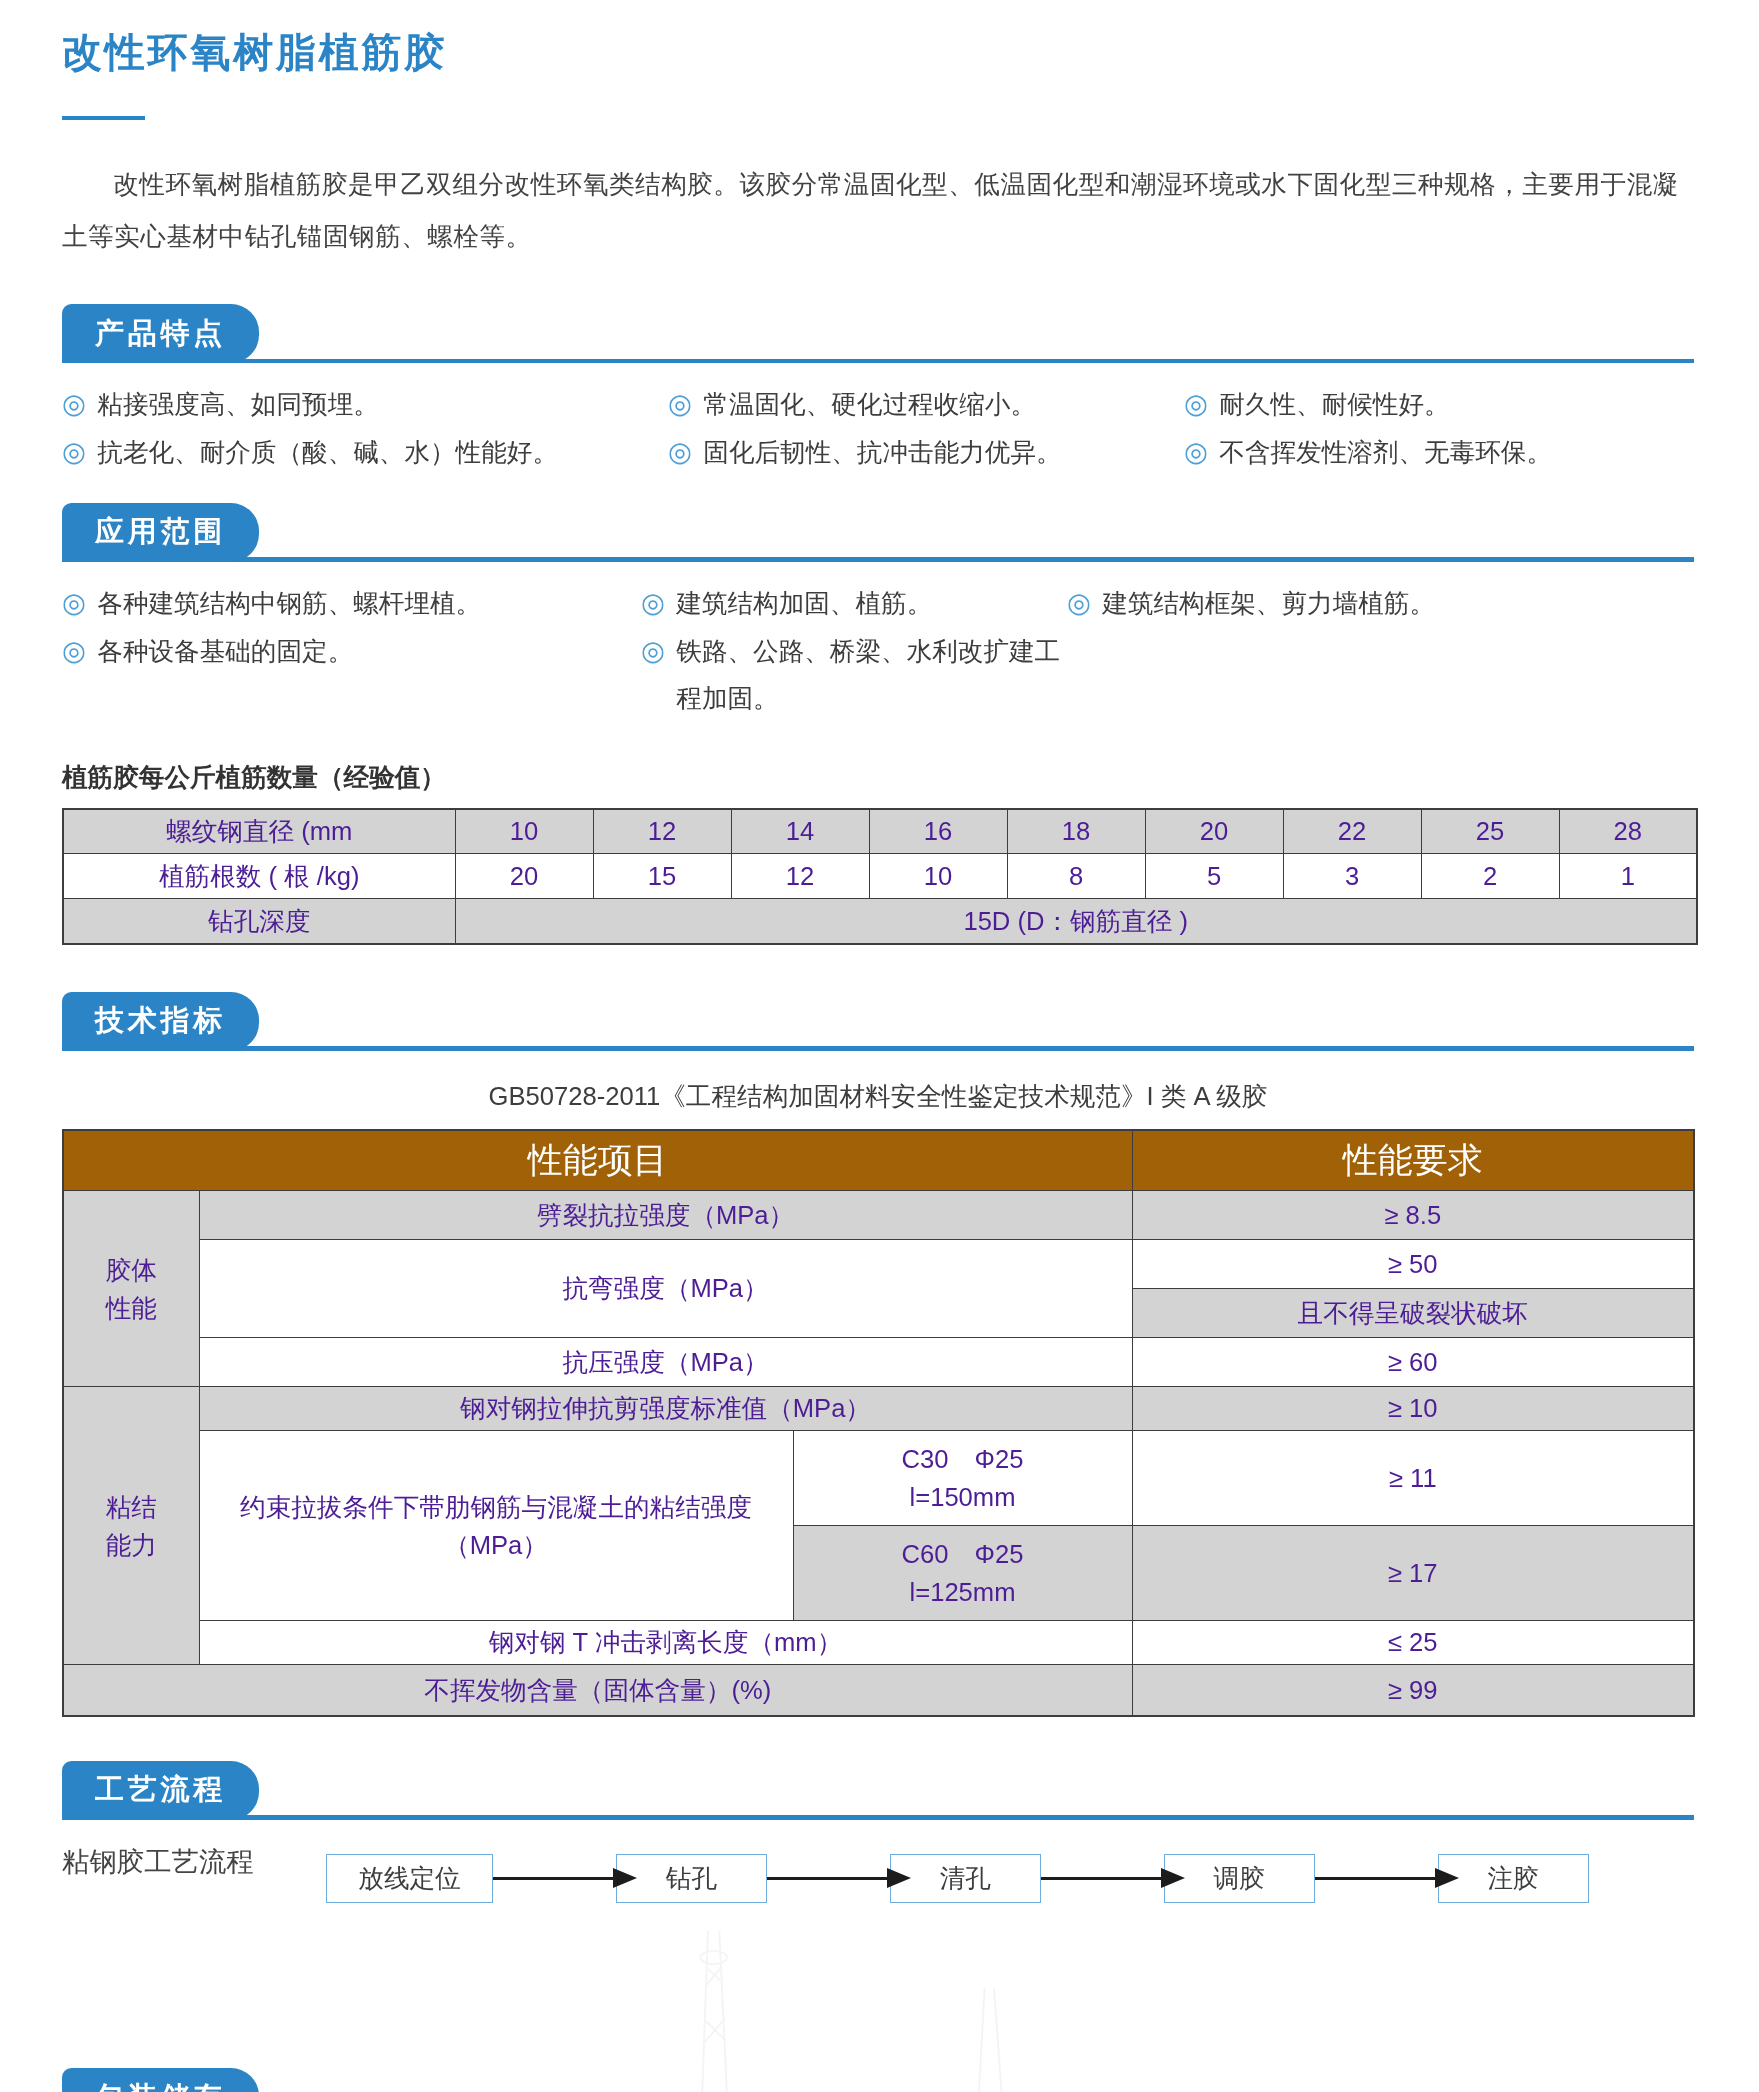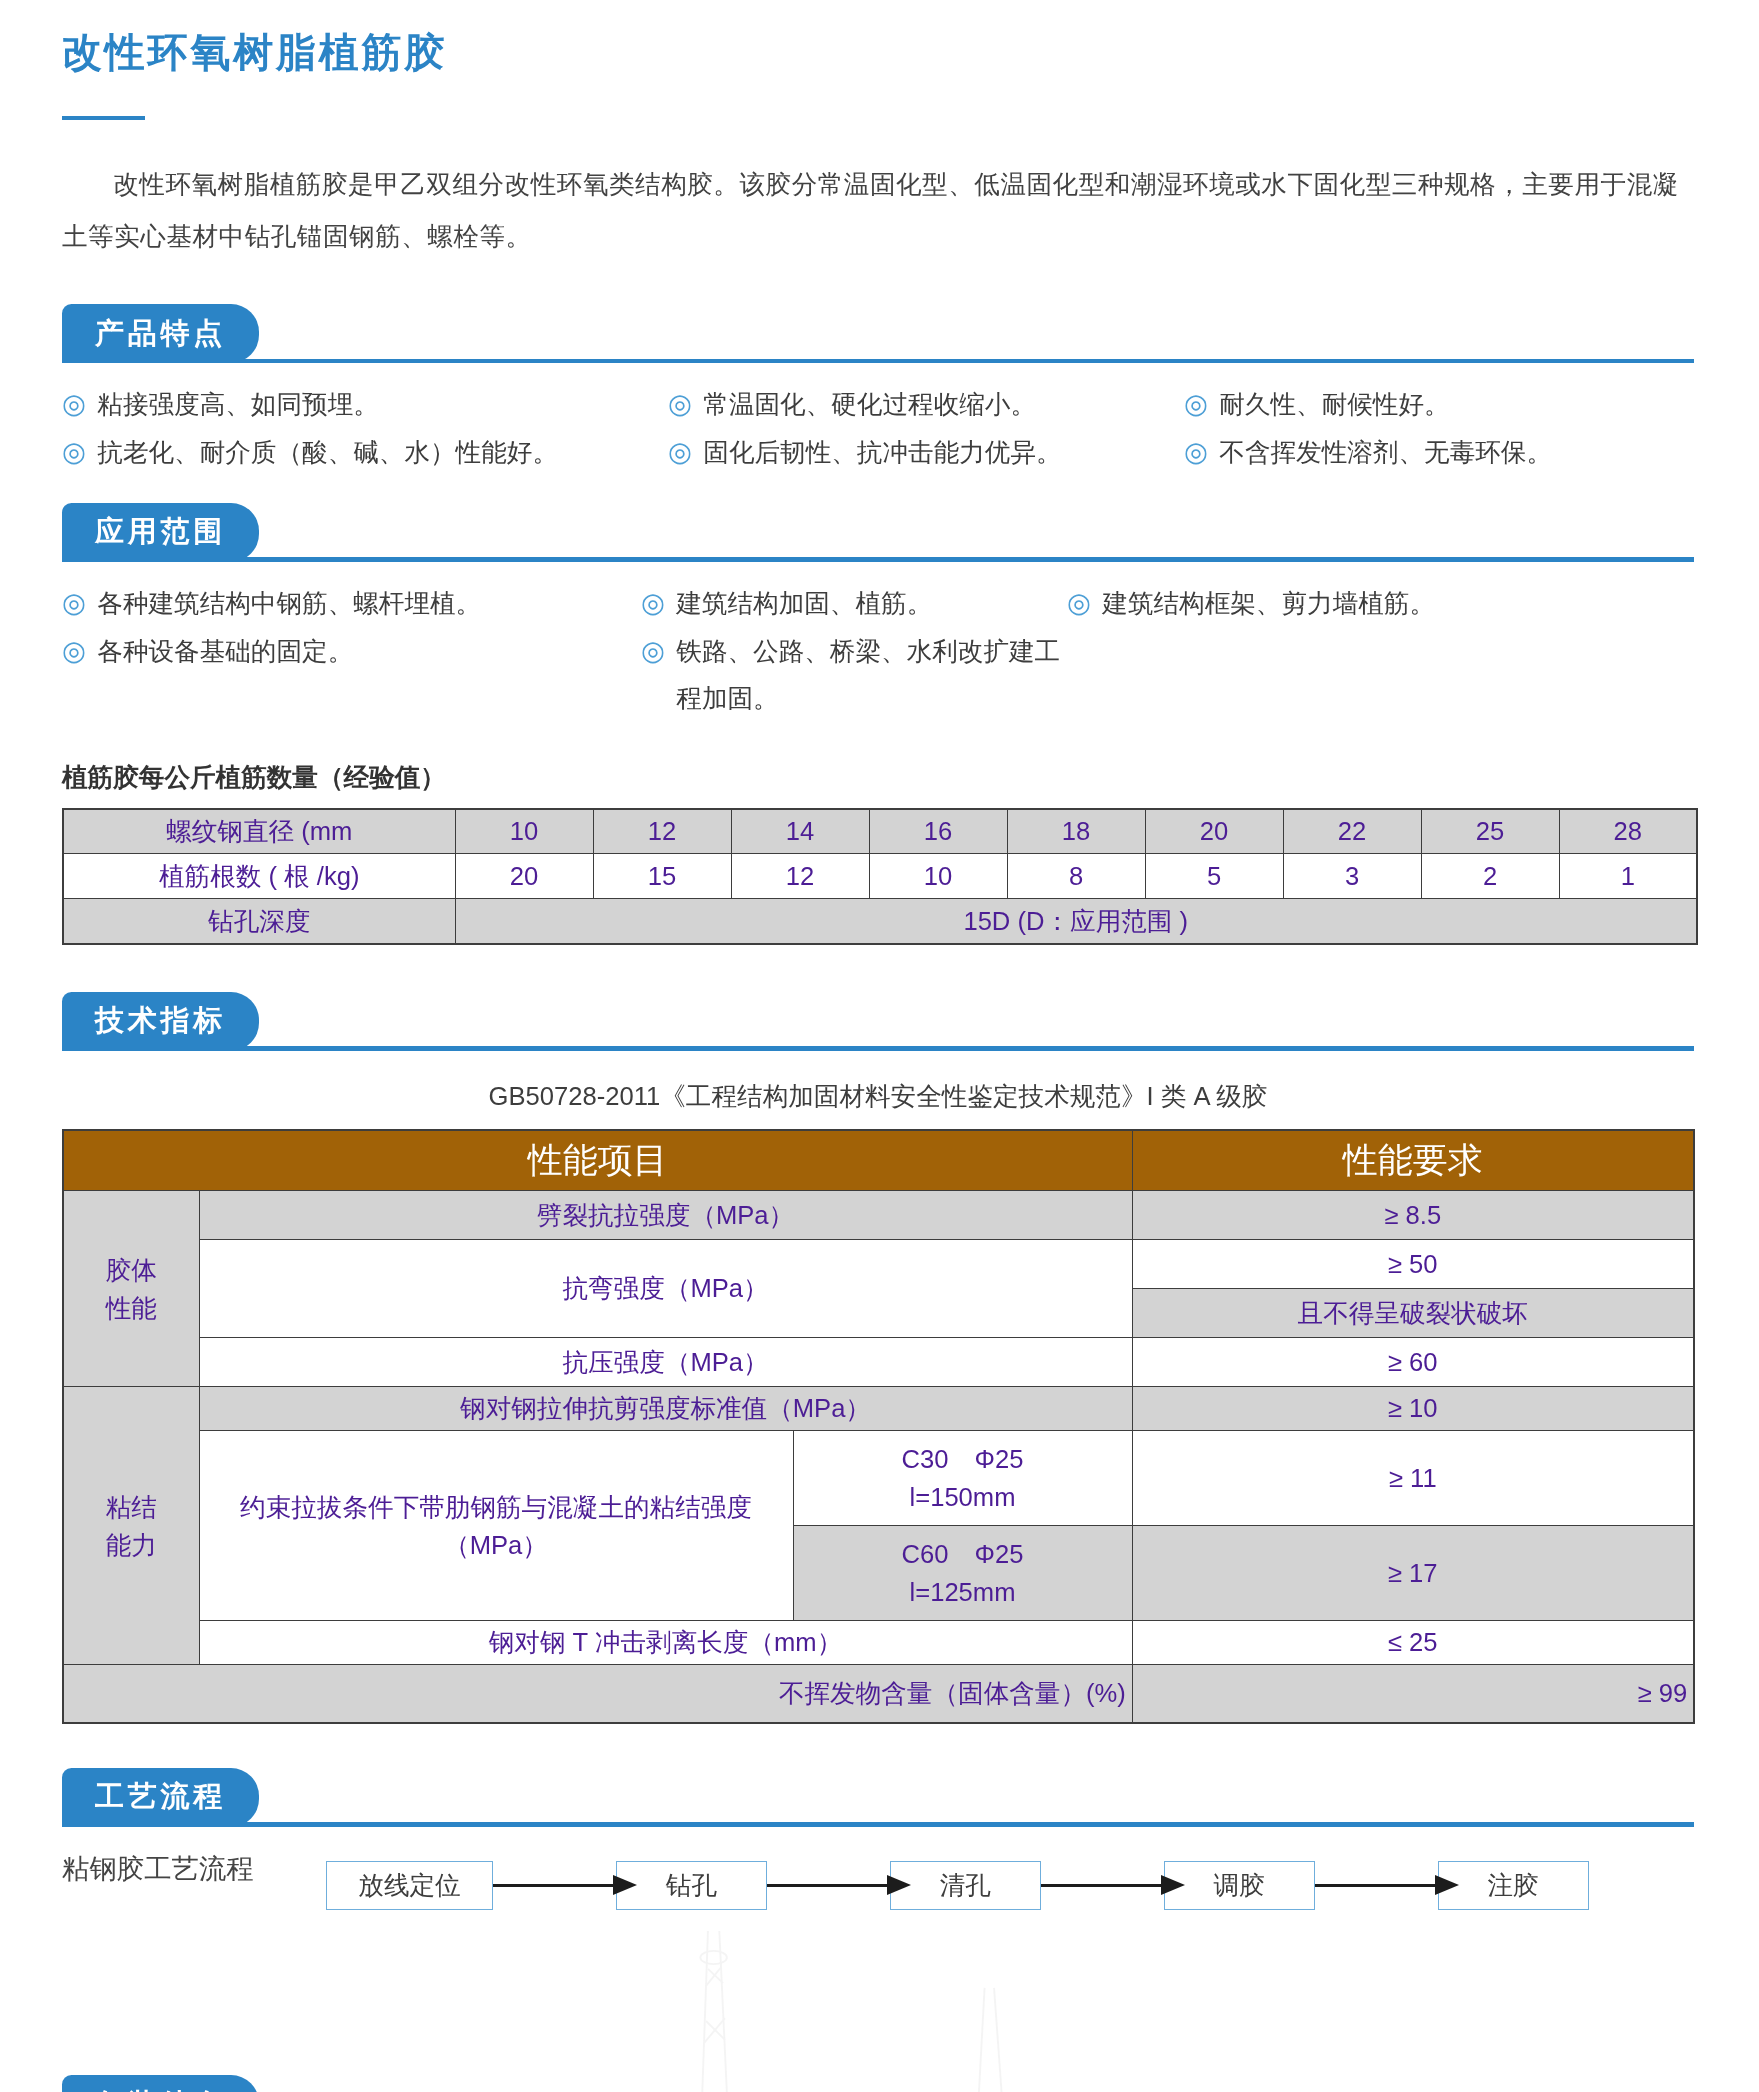"15D (D：应用范围 )" td { text: 应用范围 -> 钢筋直径 }
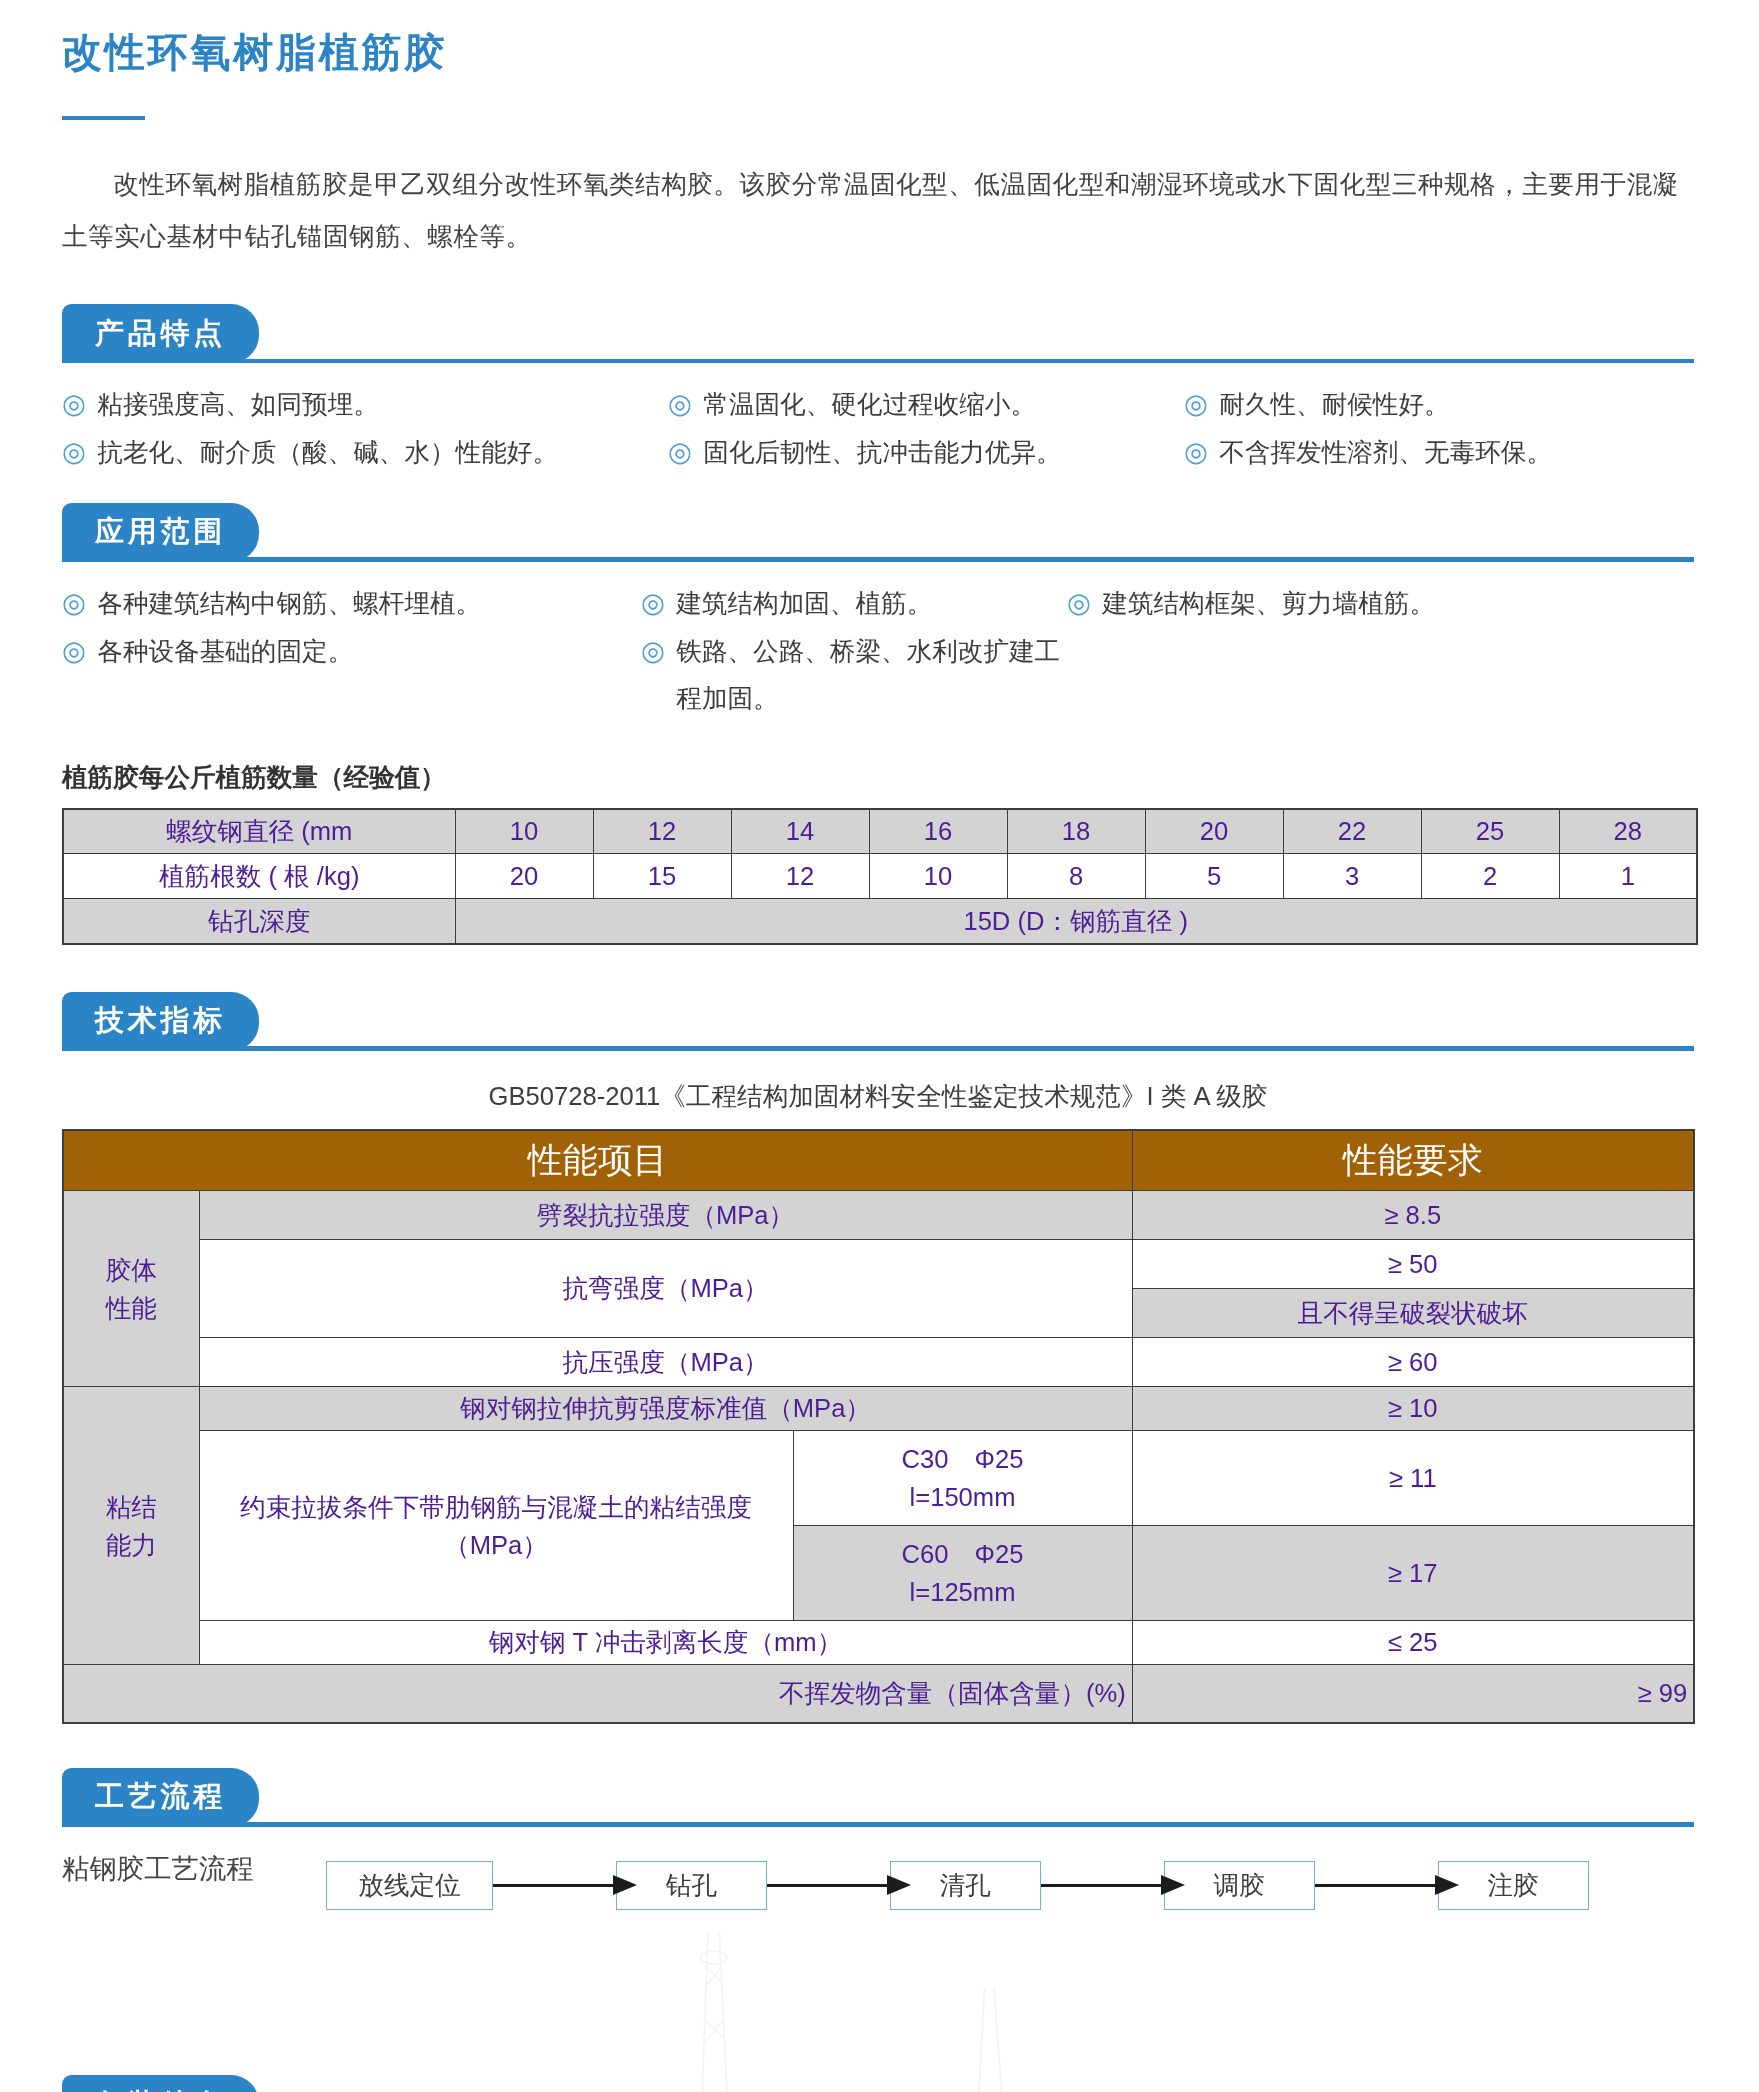"不挥发物含量（固体含量）(%)" .row-b td { height: 58px -> 51px; text-align: right -> none }
